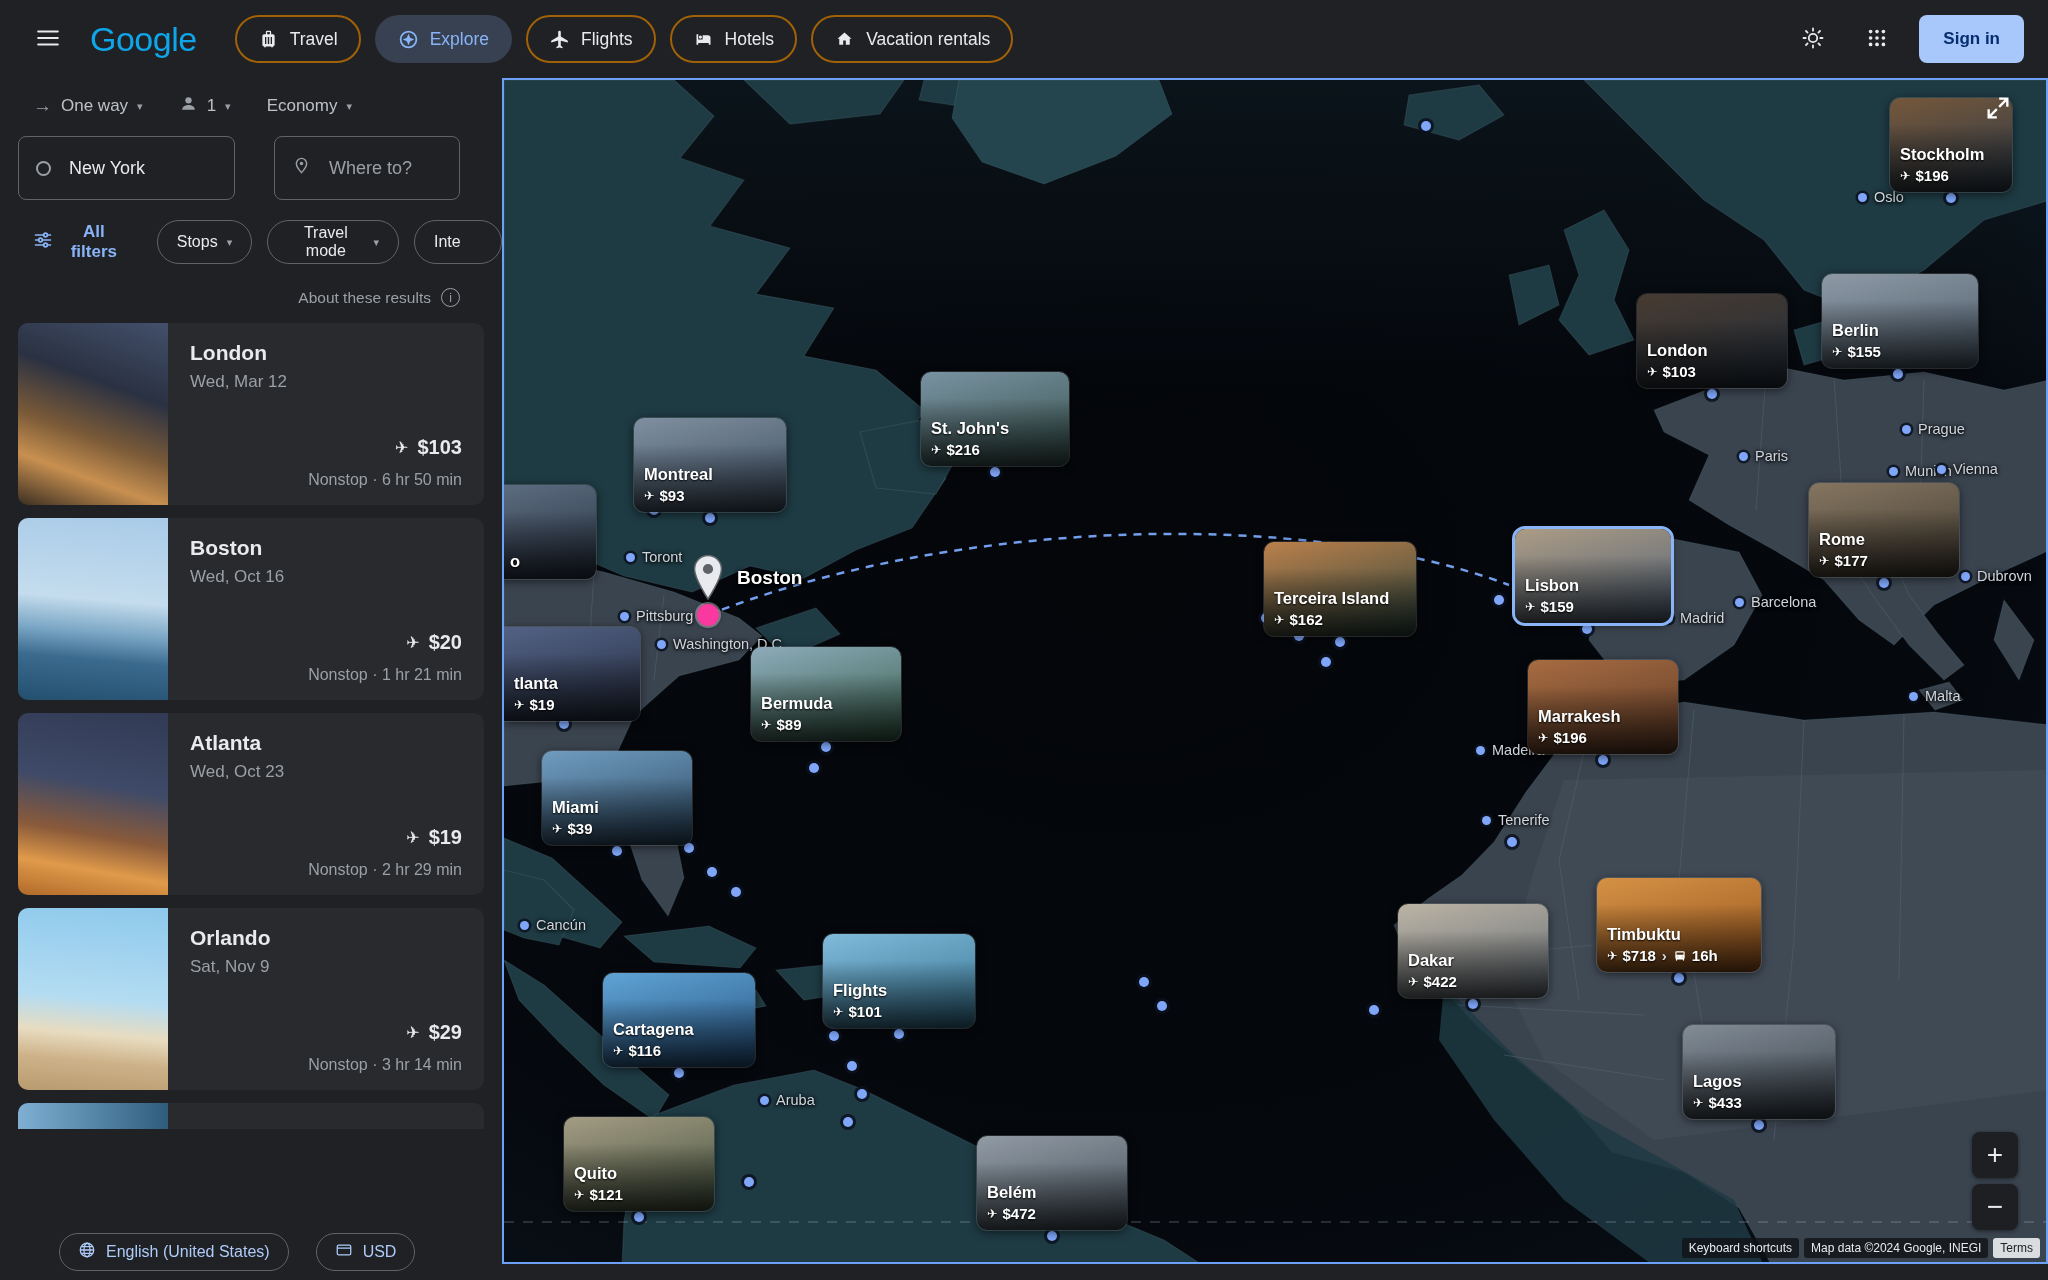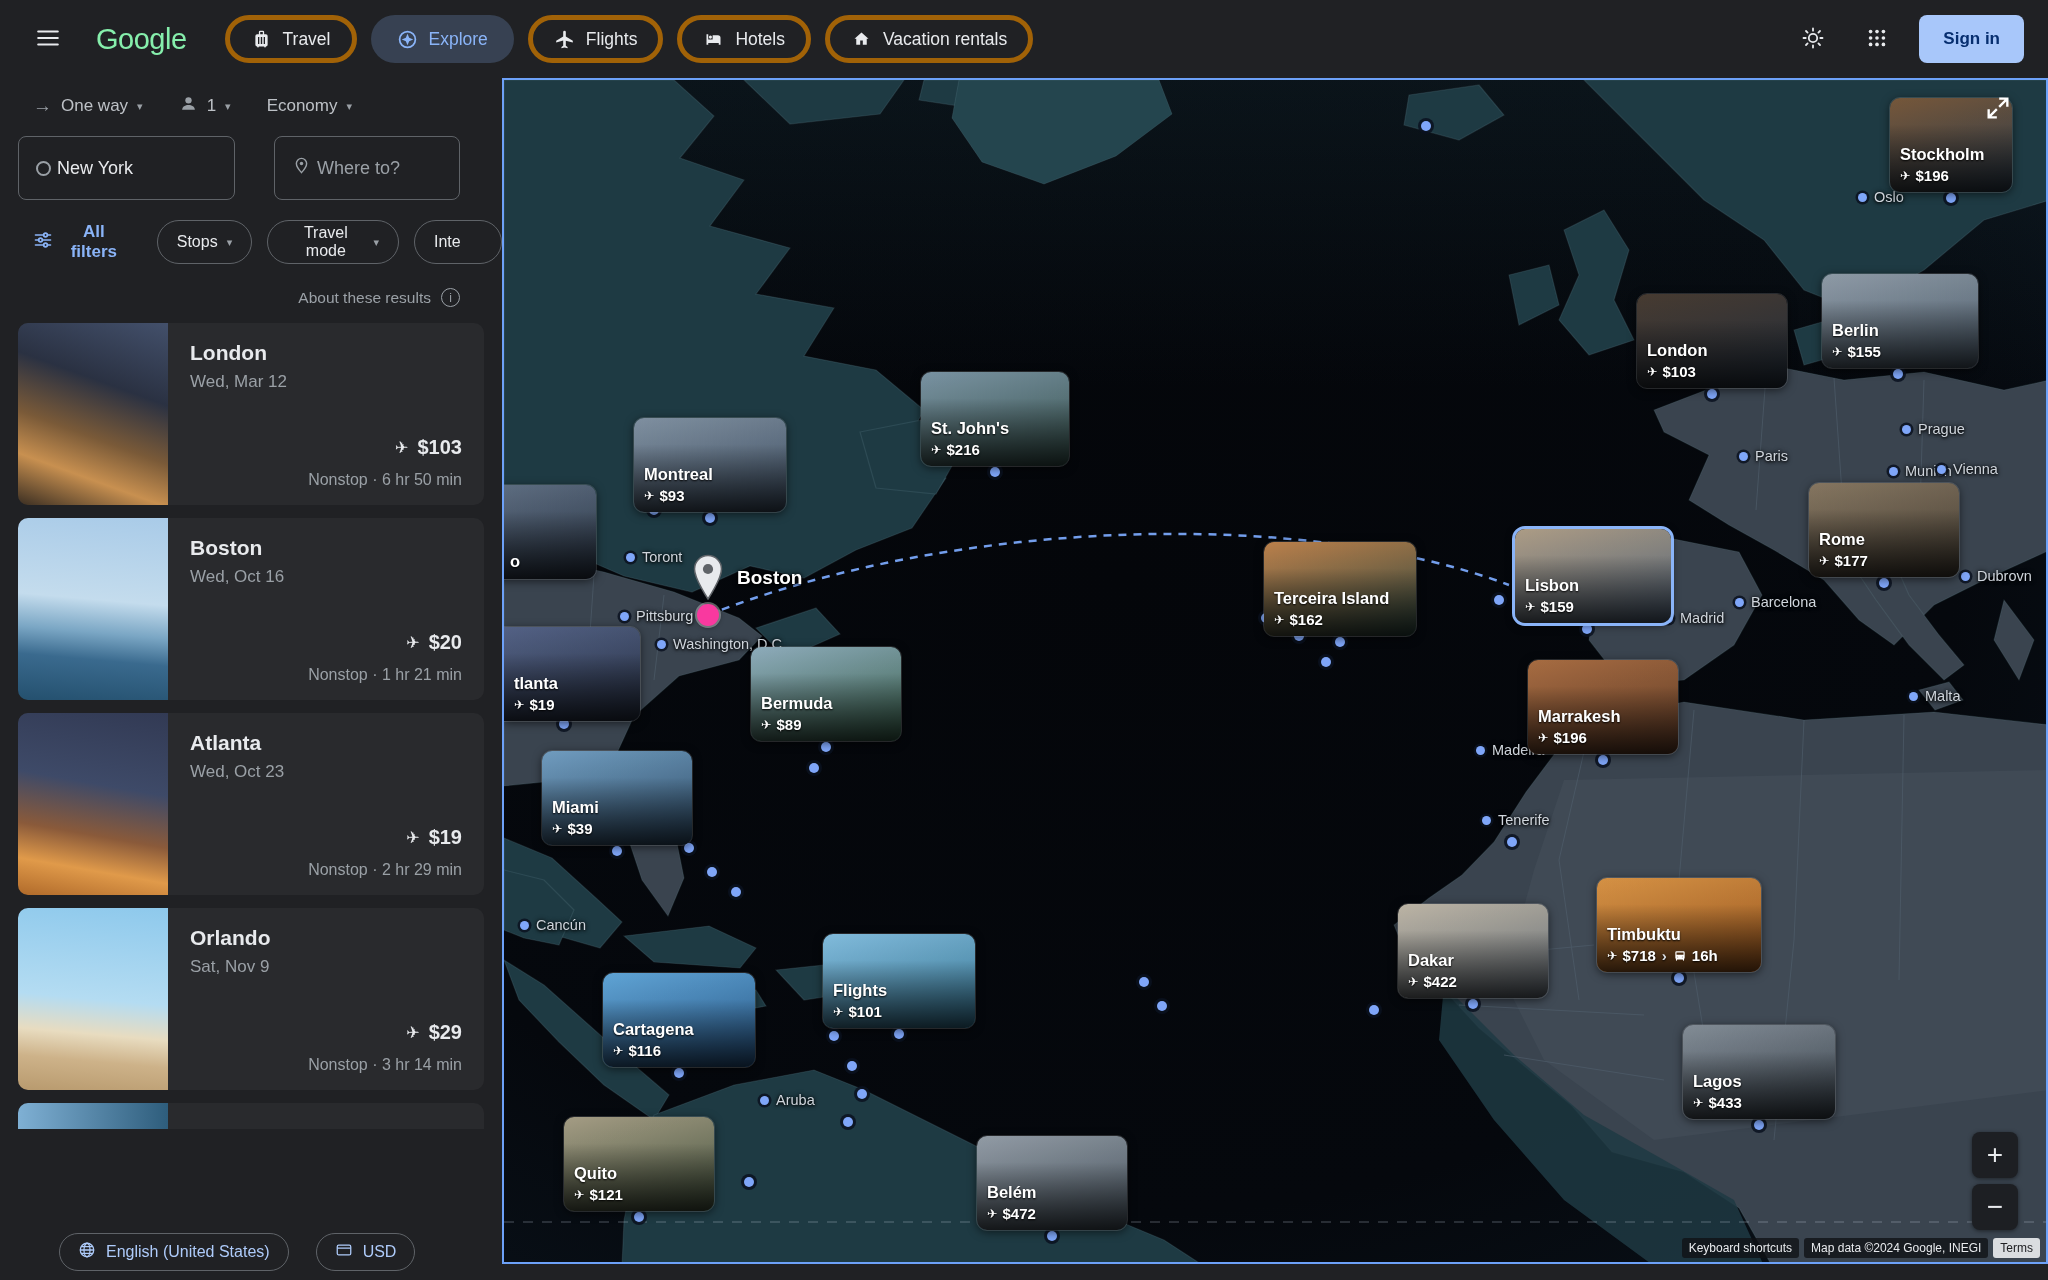"Google" .logo { color: #86efac -> #0ea5e9; font-size: 29px -> 34px; margin: 0 30px 0 16px -> 0 30px 0 10px }
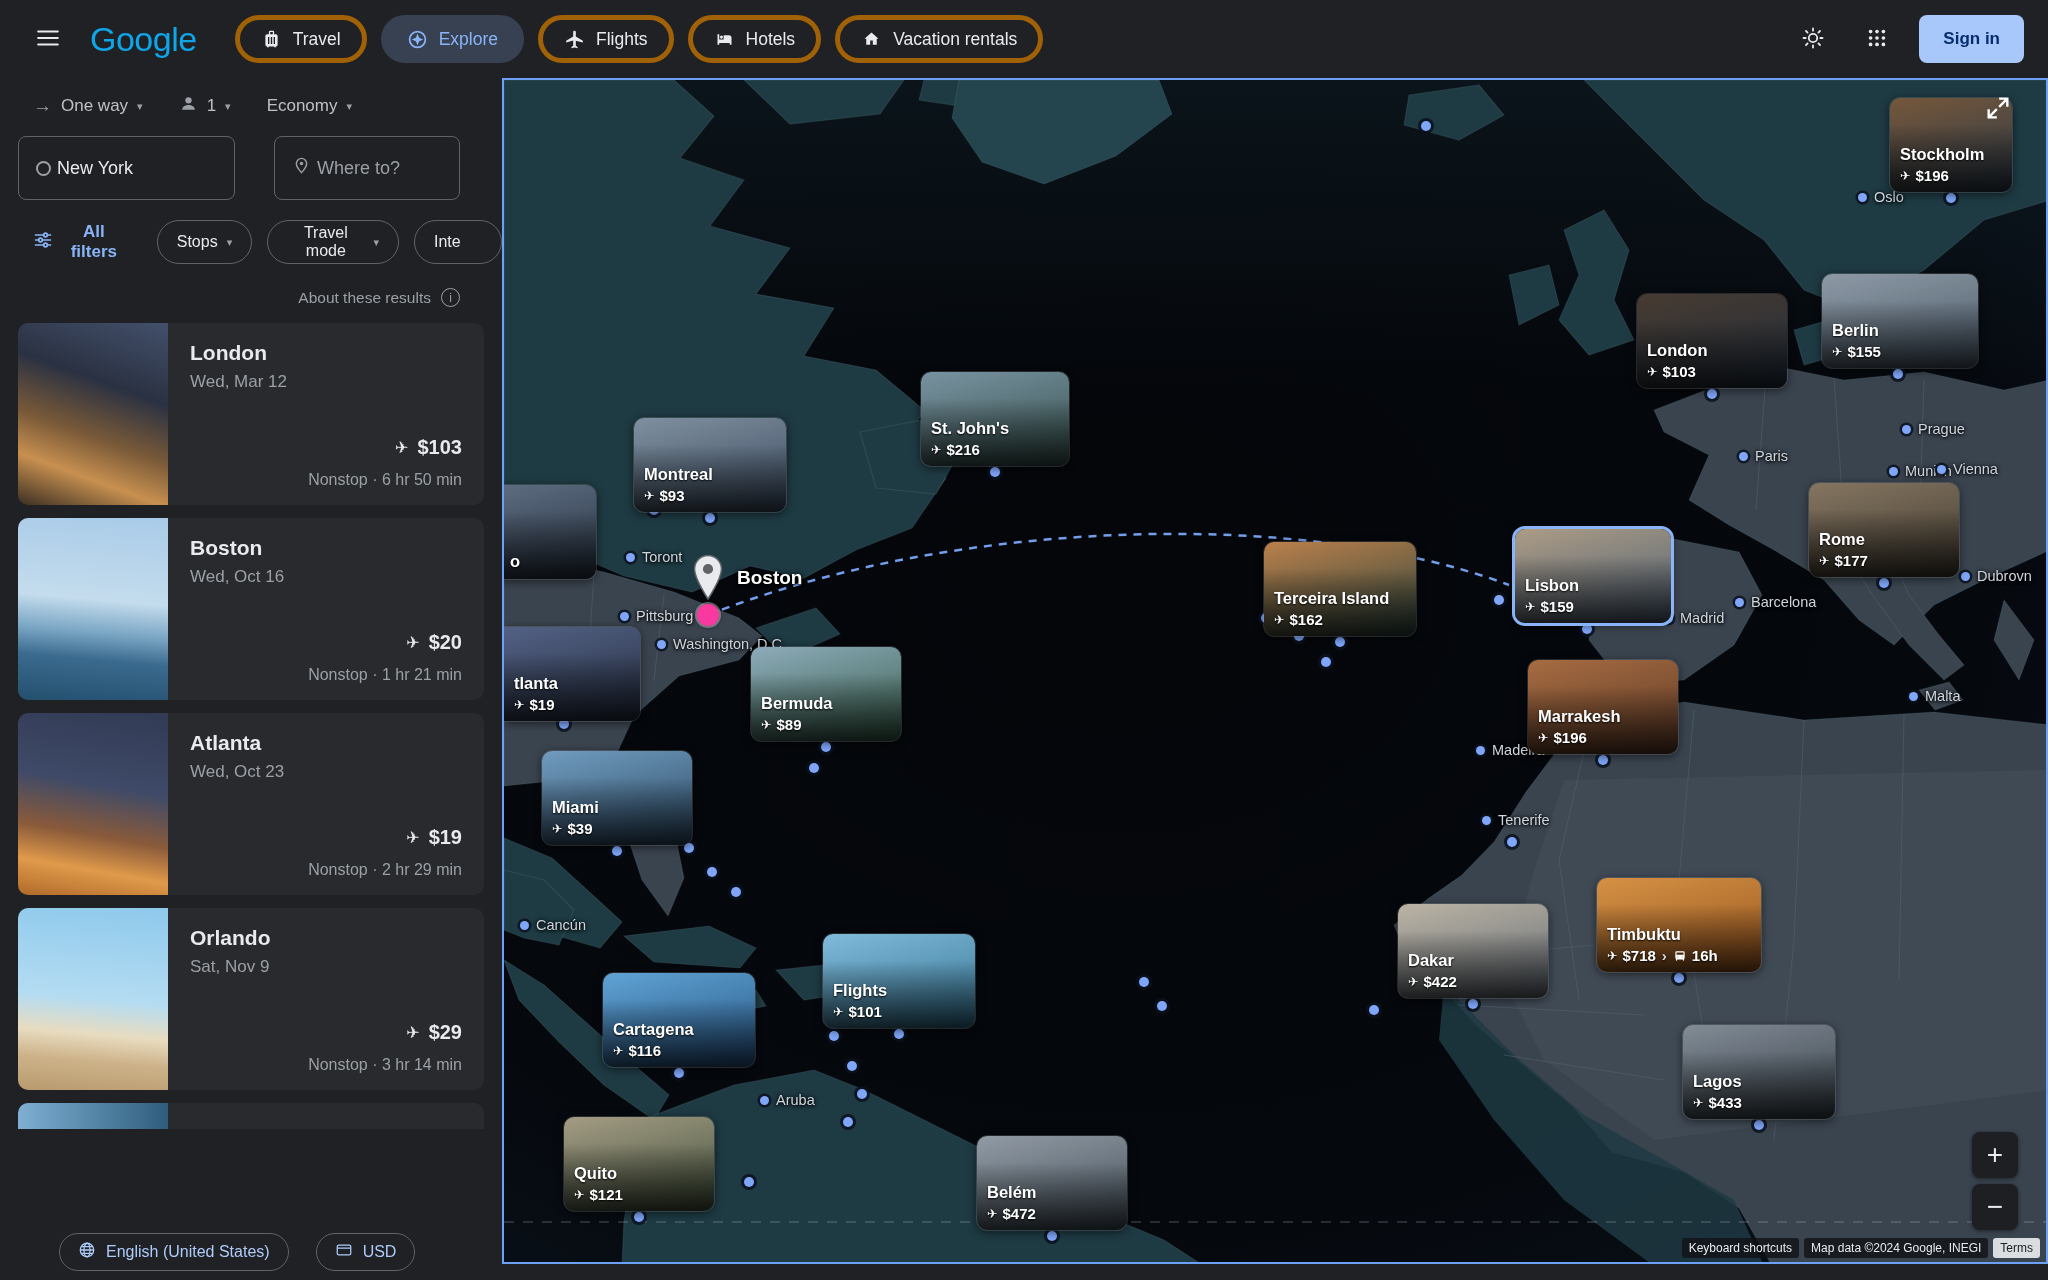"Travel" .npill { border: 5px solid #a16207 -> 2px solid #a16207 }
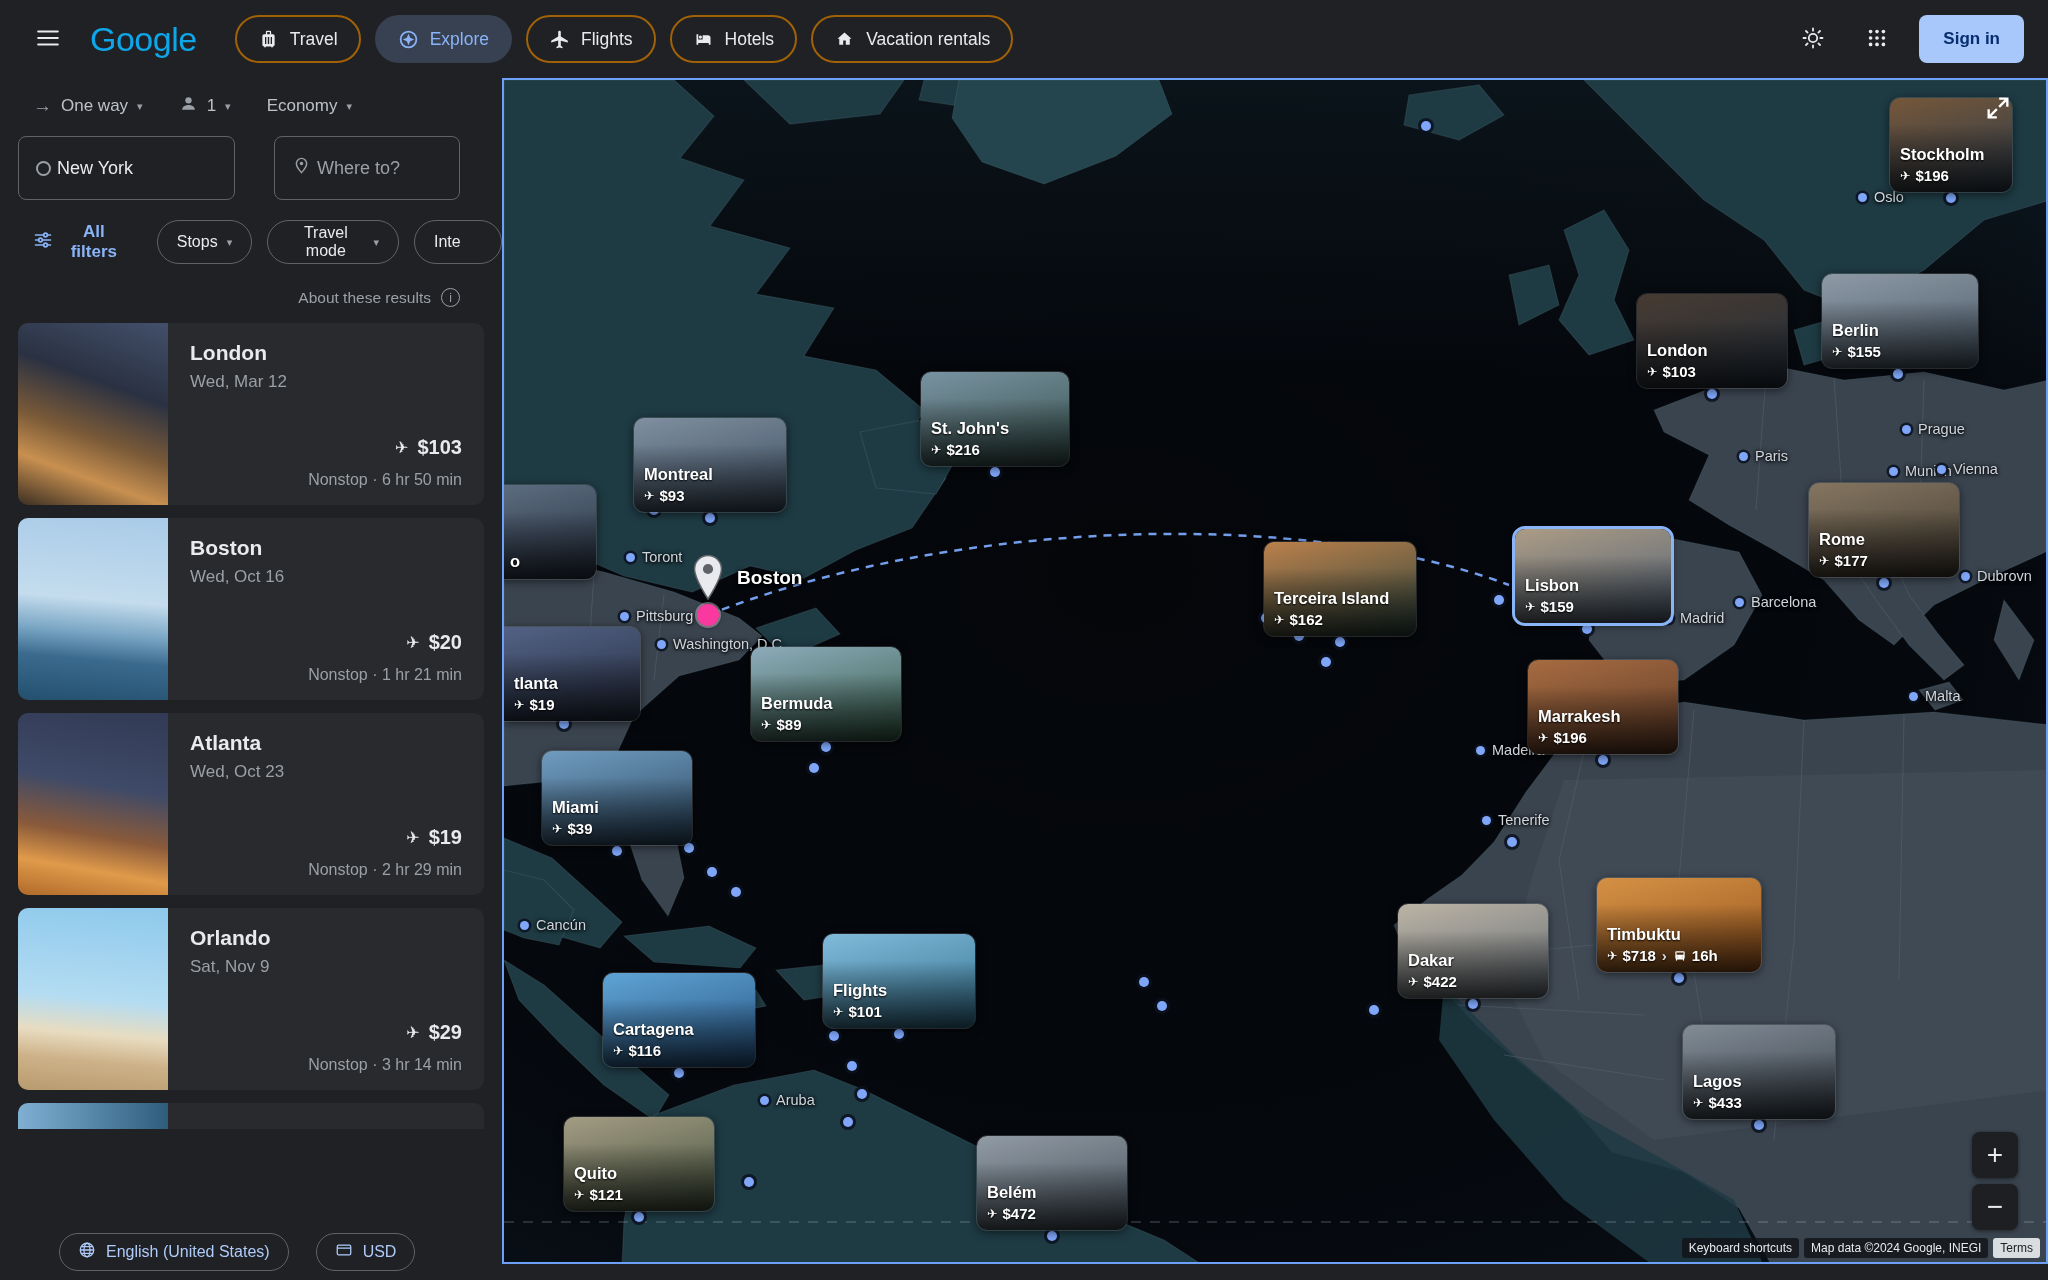"New York" .field { gap: 6px -> 18px }
